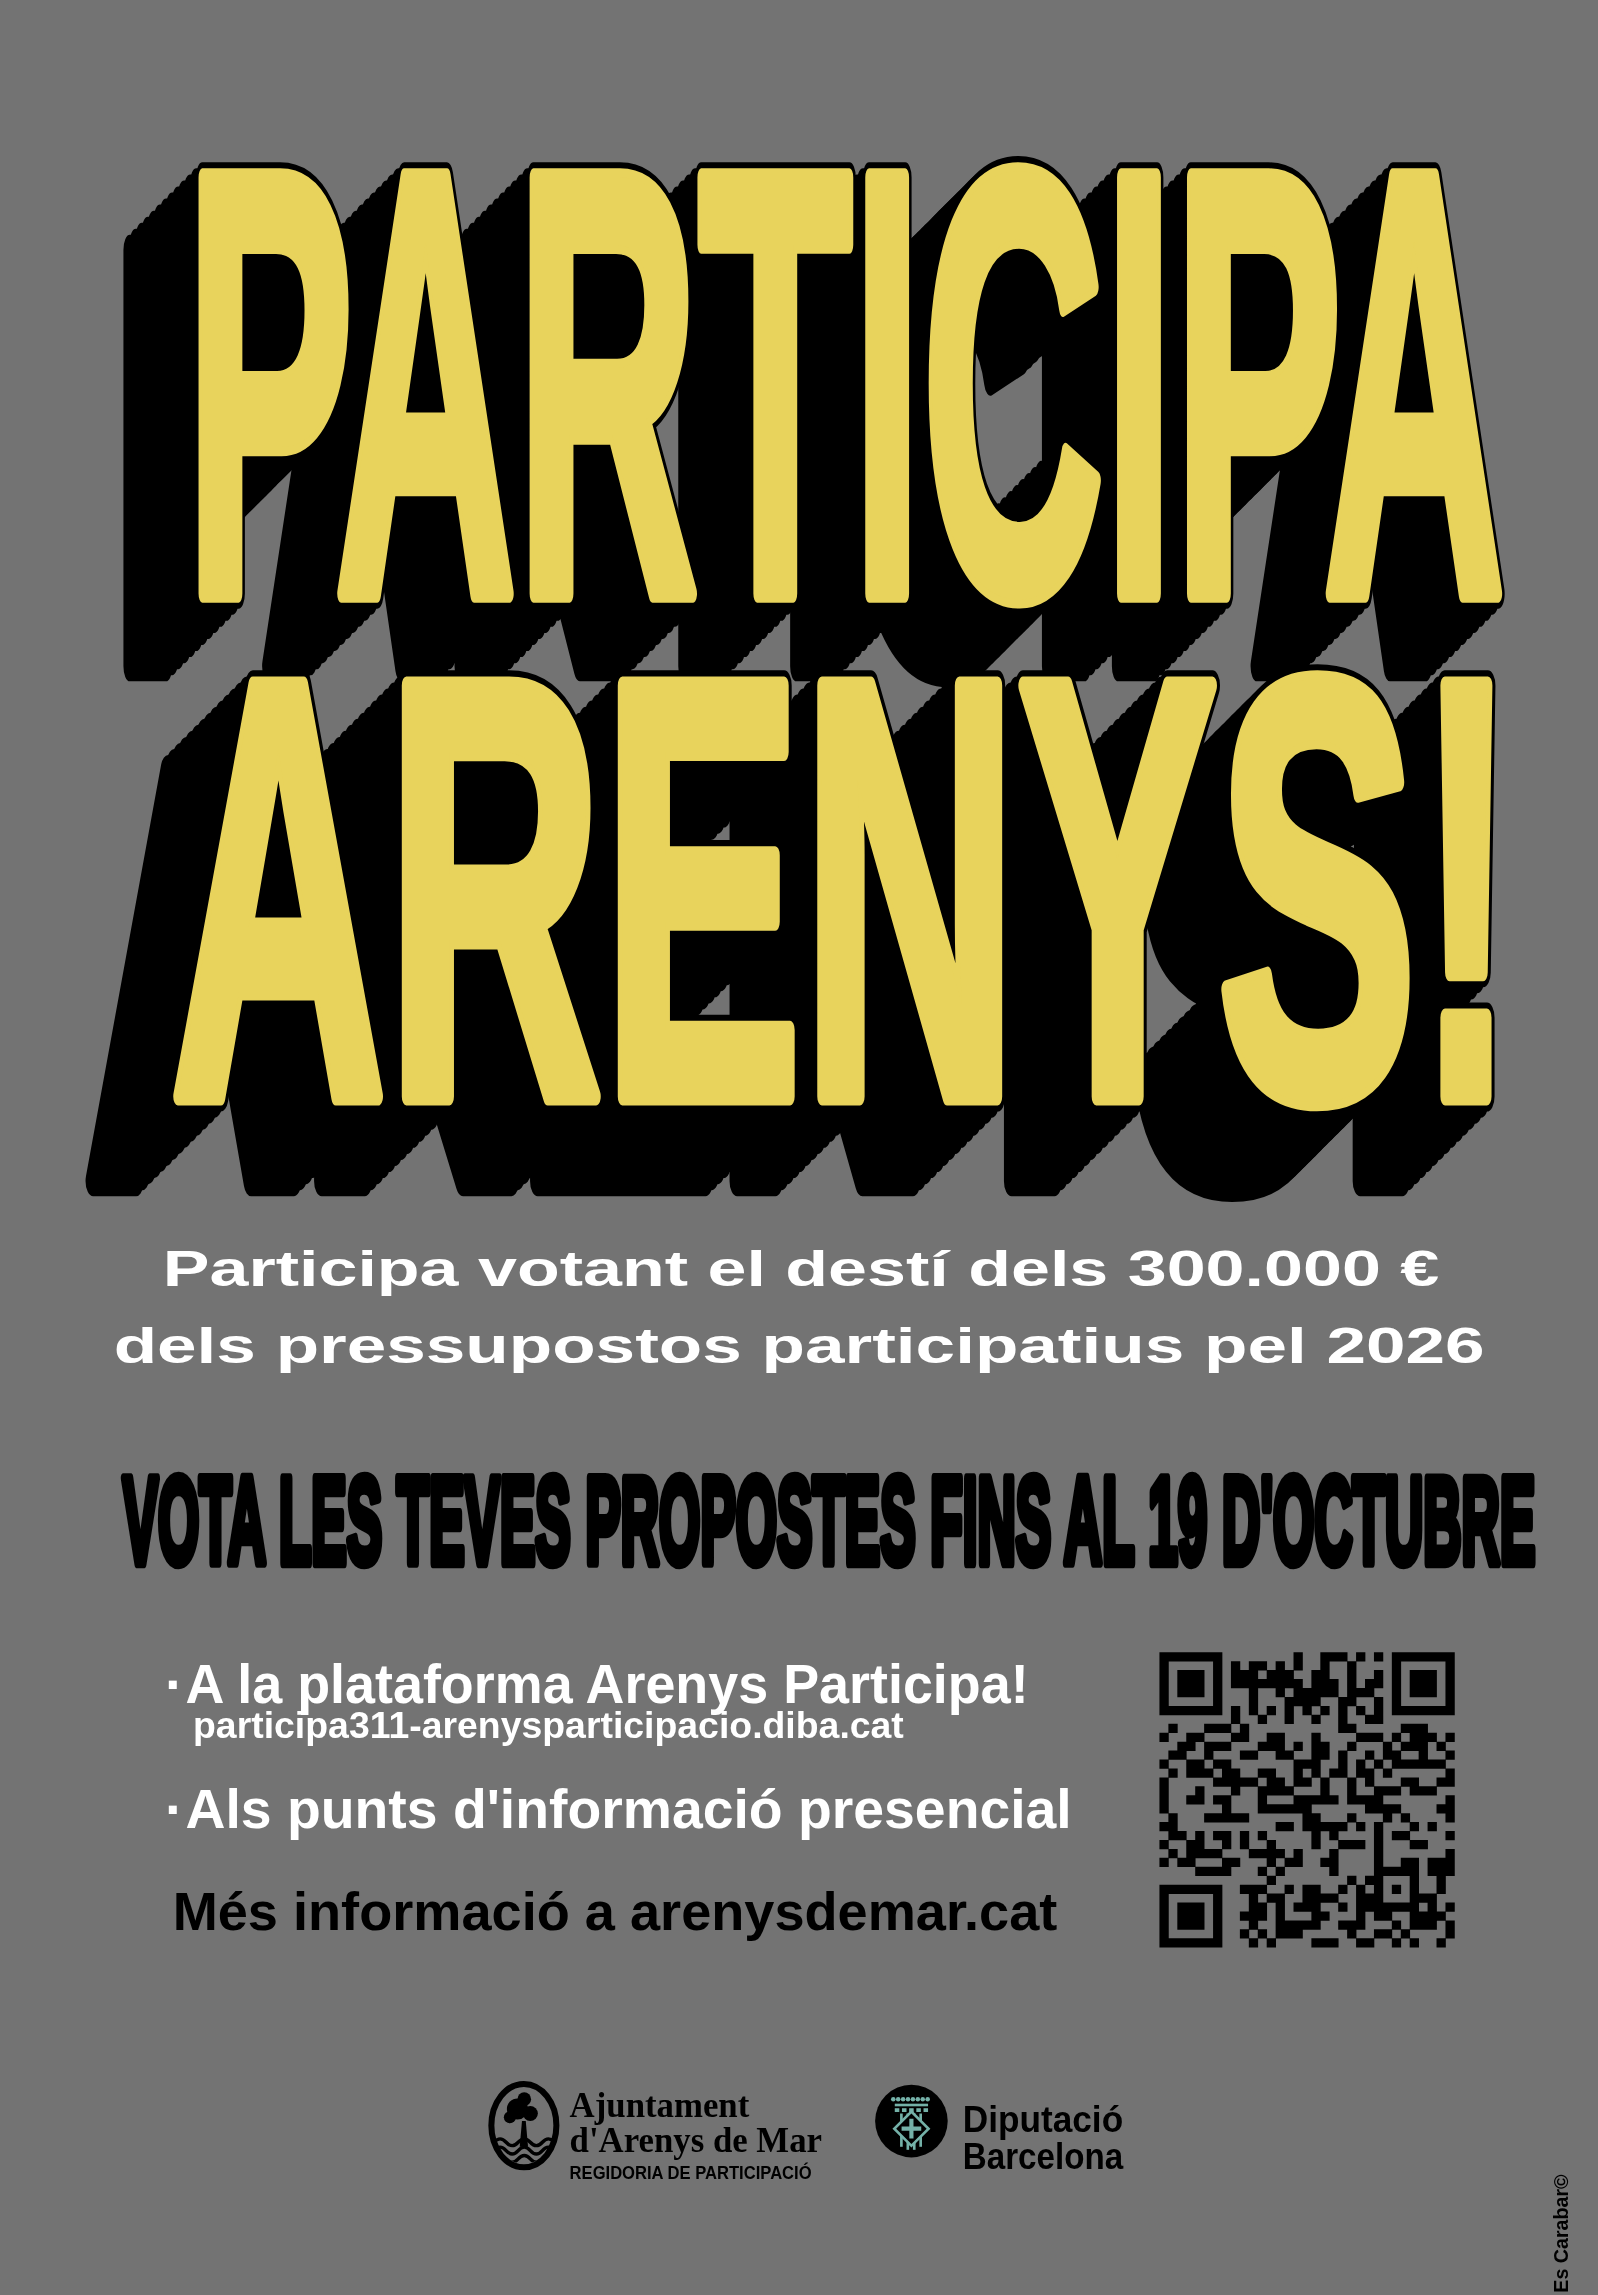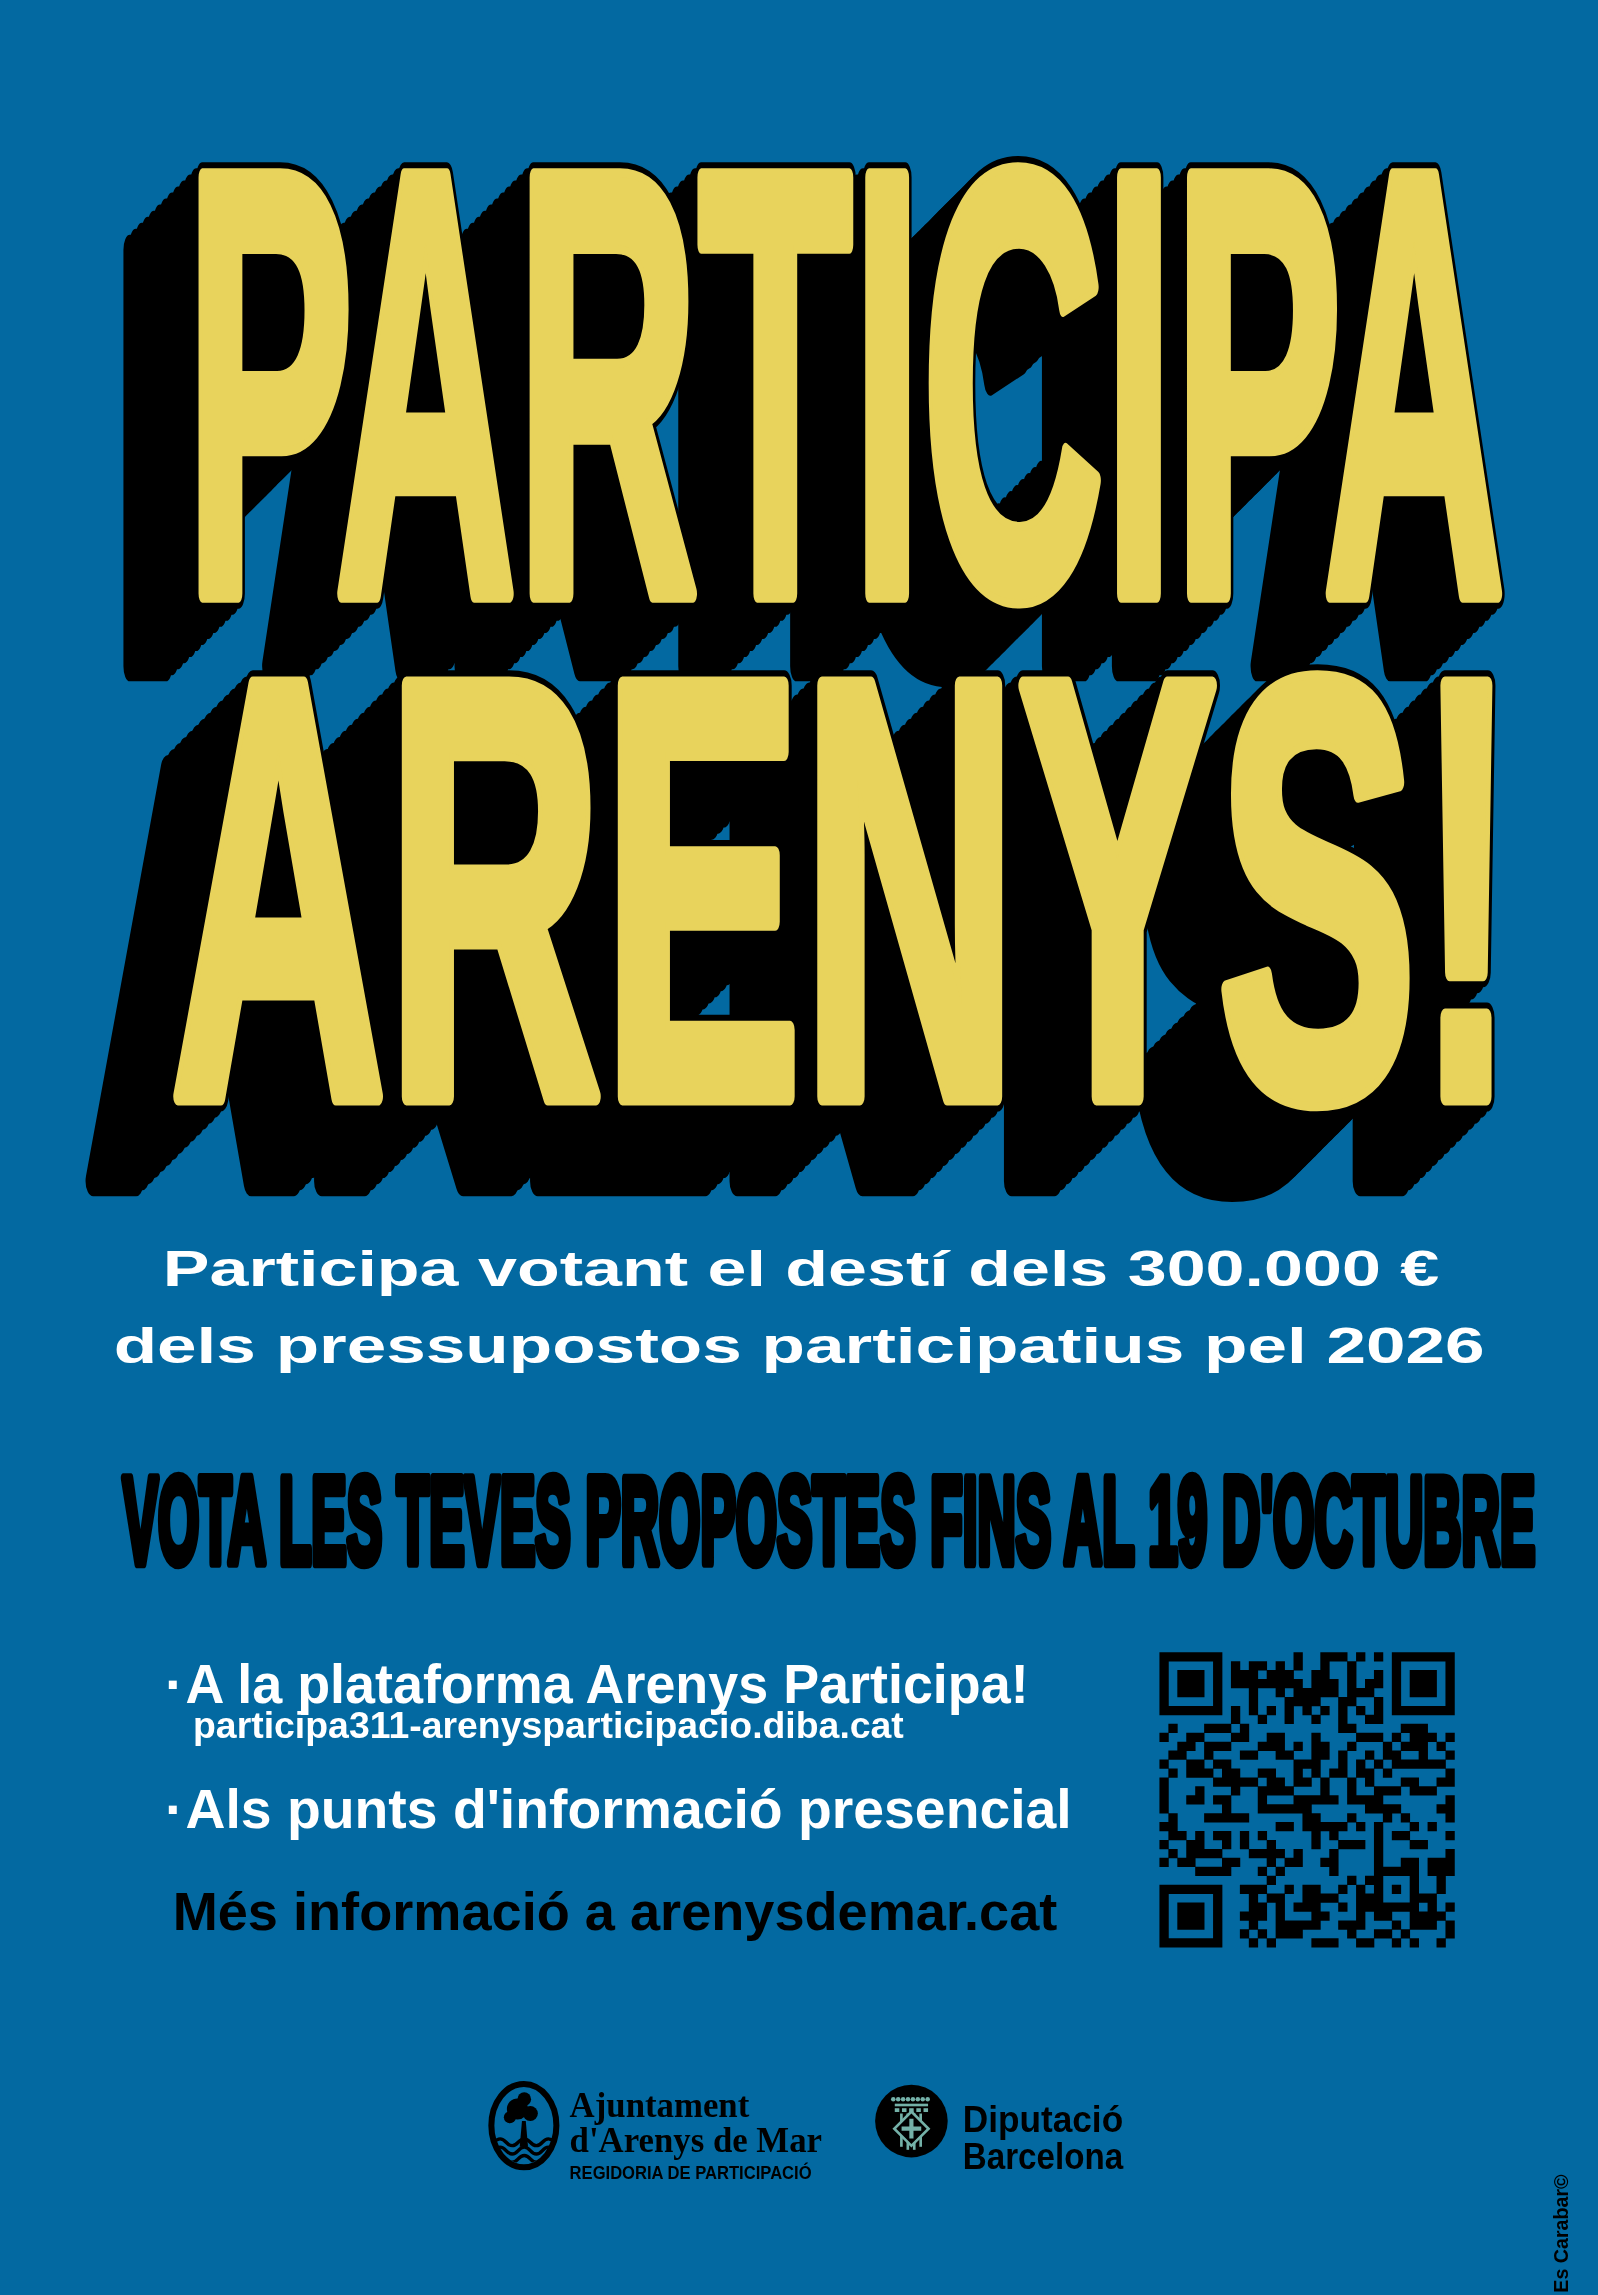"Participa votant el destí dels" .poster { background: #0369a1 -> #737373 }
